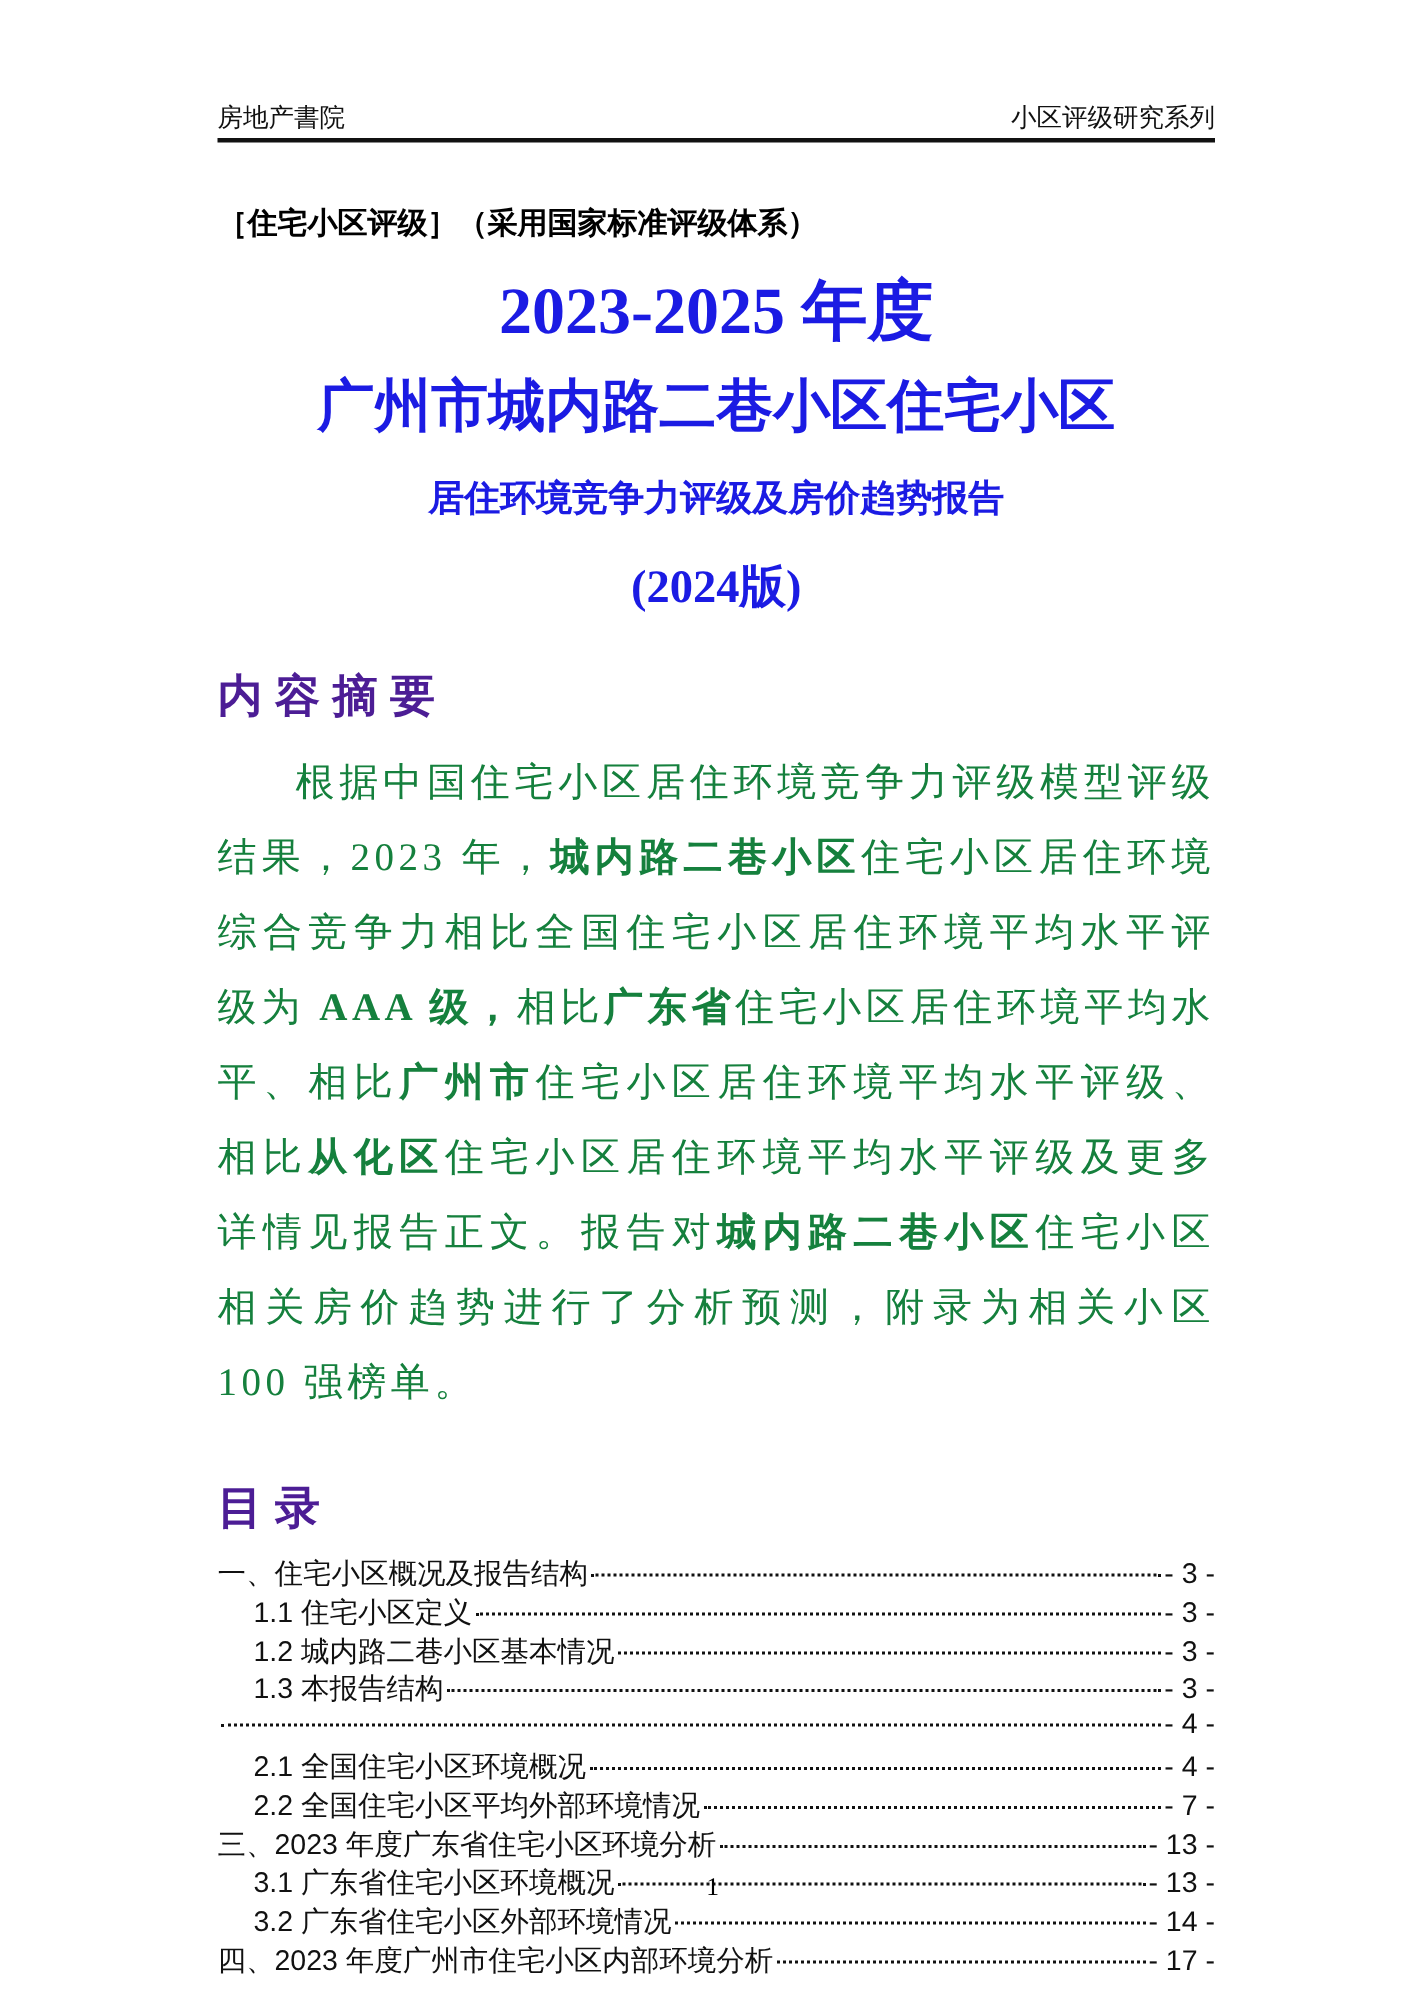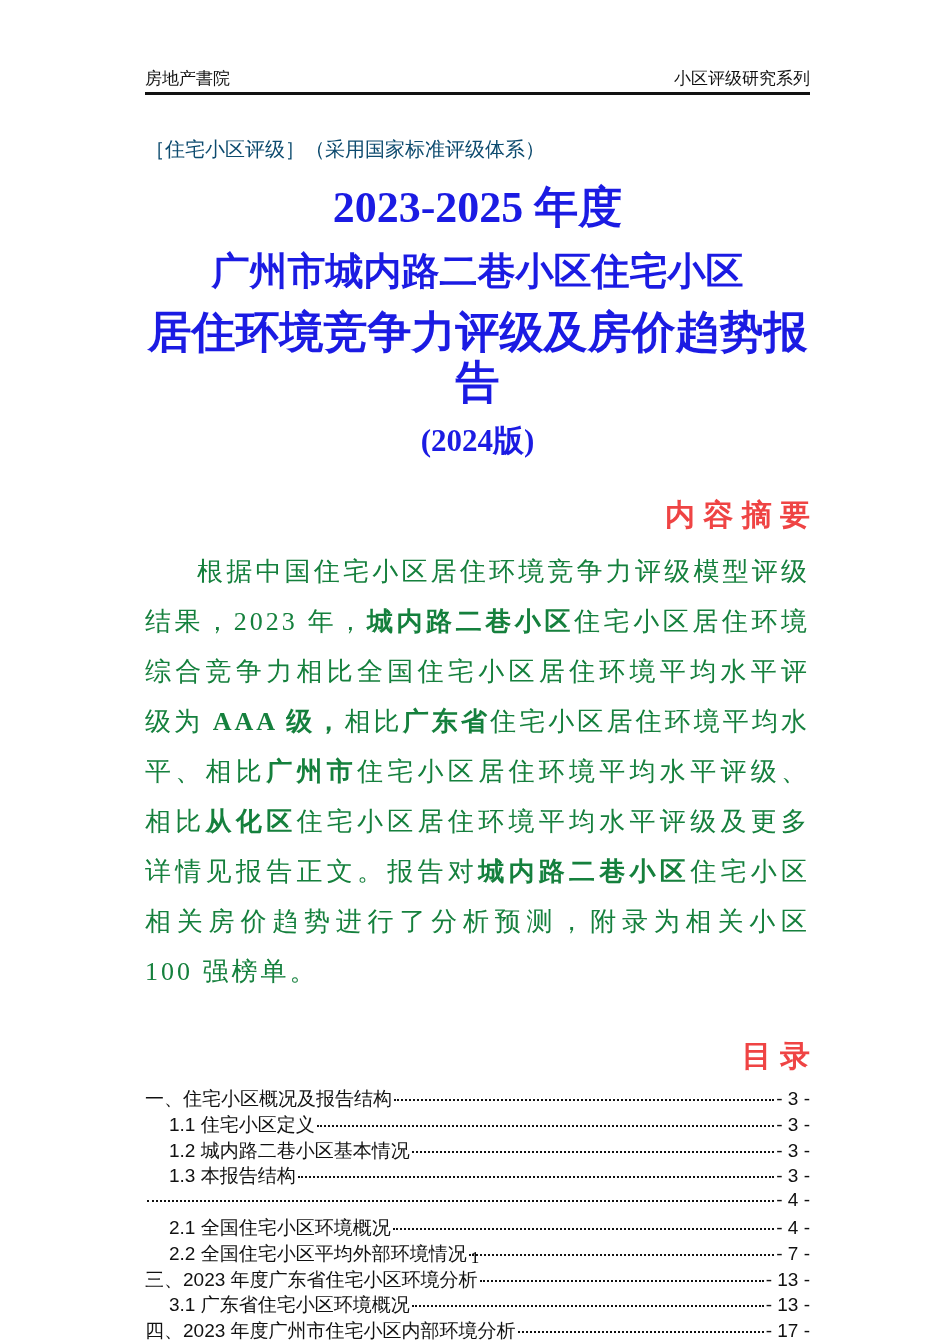"［住宅小区评级］（采用国家标准评级体系）" .doc-label { color: #0c4a6e -> #000000; font-weight: normal -> bold }
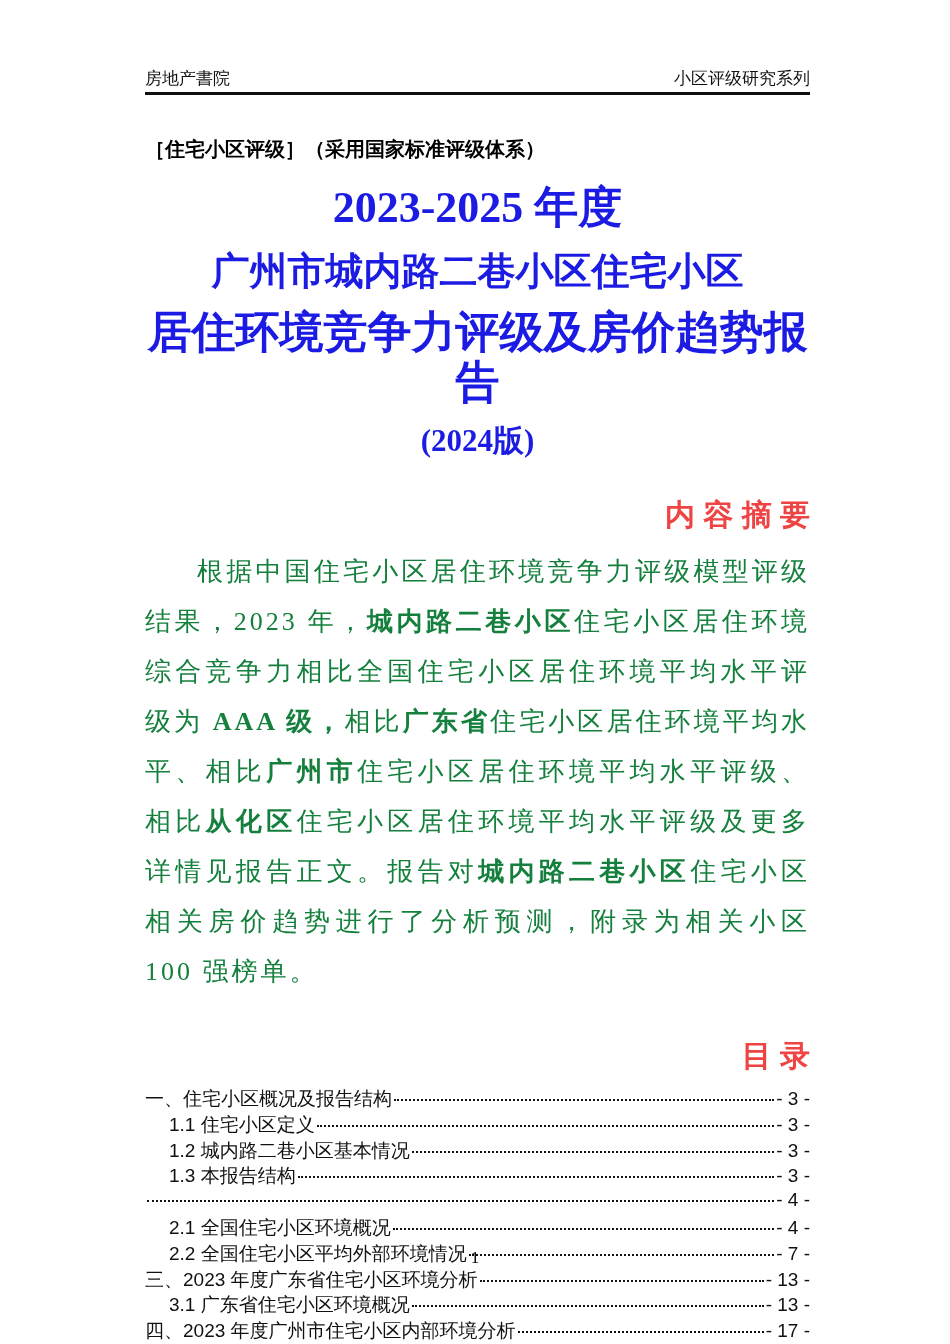"居住环境竞争力评级及房价趋势报告" .title-l3 { font-size: 44px -> 24px }
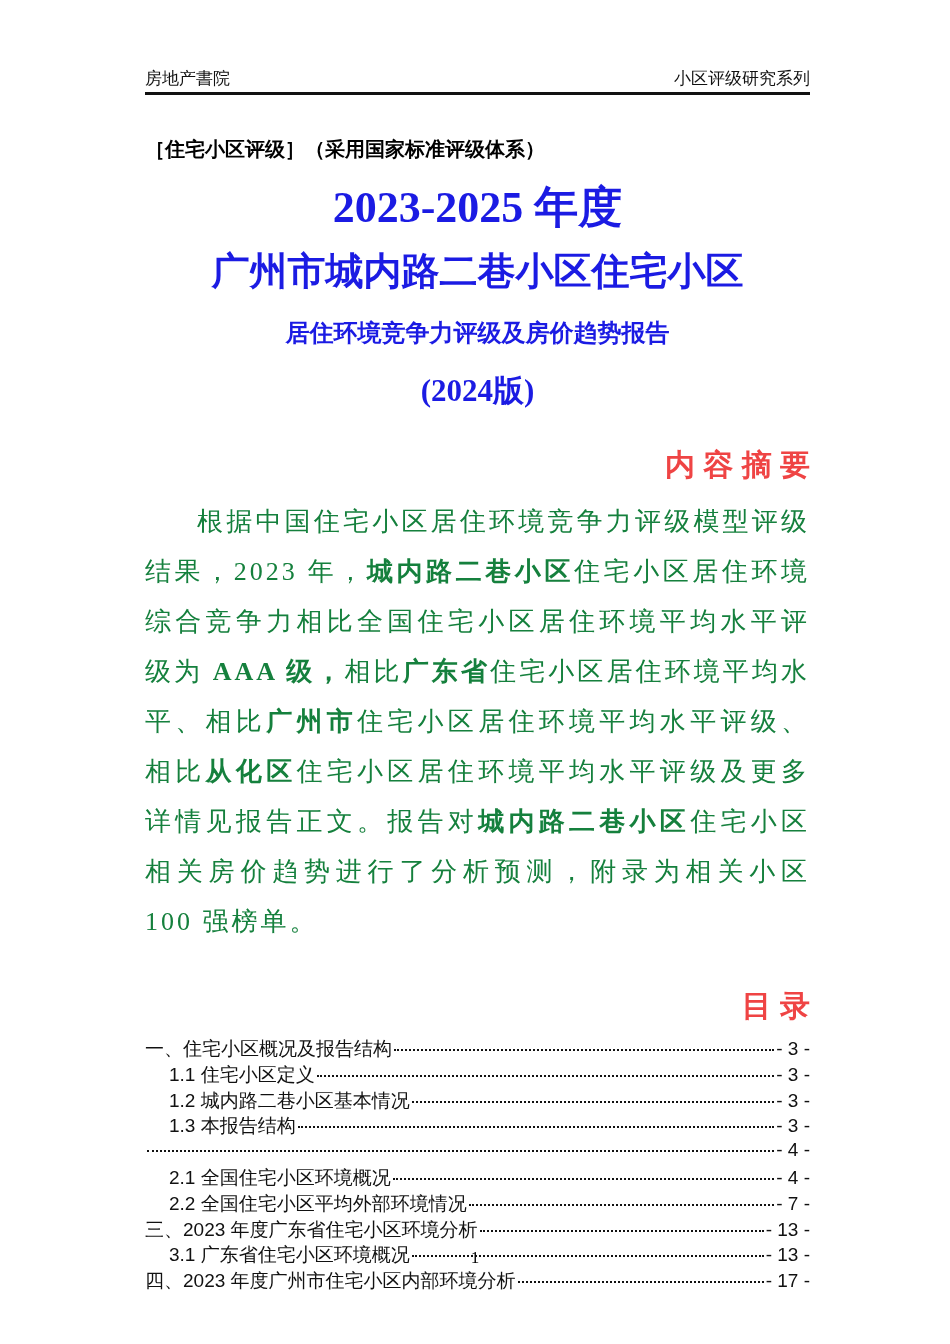"内 容 摘 要" .section-heading { color: #ef4444 -> #4c1d95; text-align: right -> left }
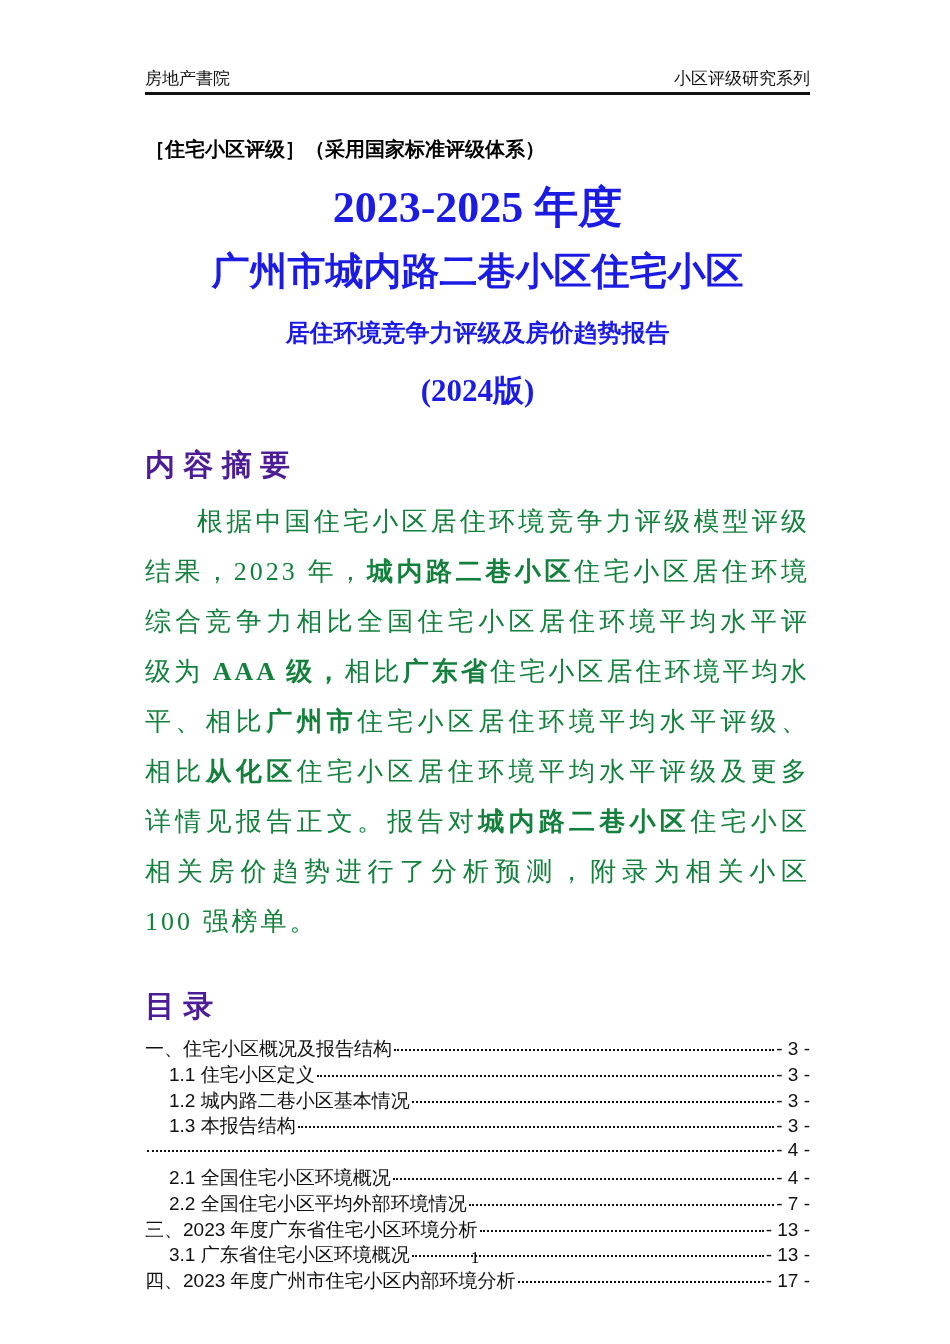"3.2 广东省住宅小区外部环境情况" a.toc-row { html: none -> <a> <span>3.2 广东省住宅小区外部环境情况</span> <span></span> <span>- 14 -</span> </a> }
